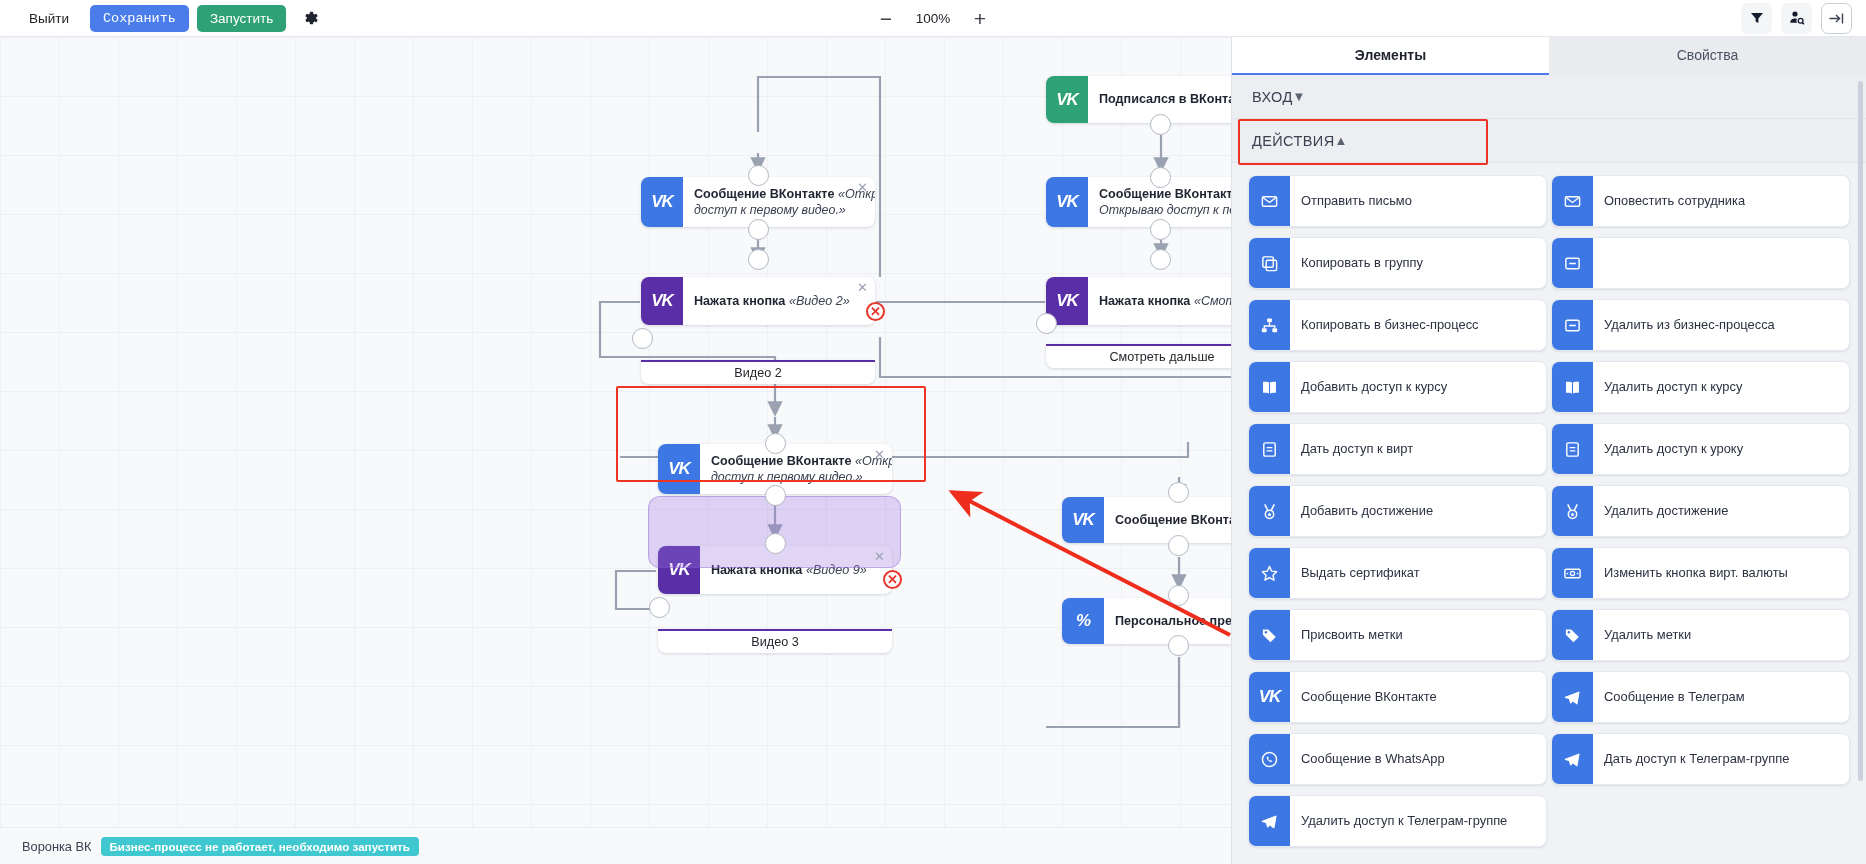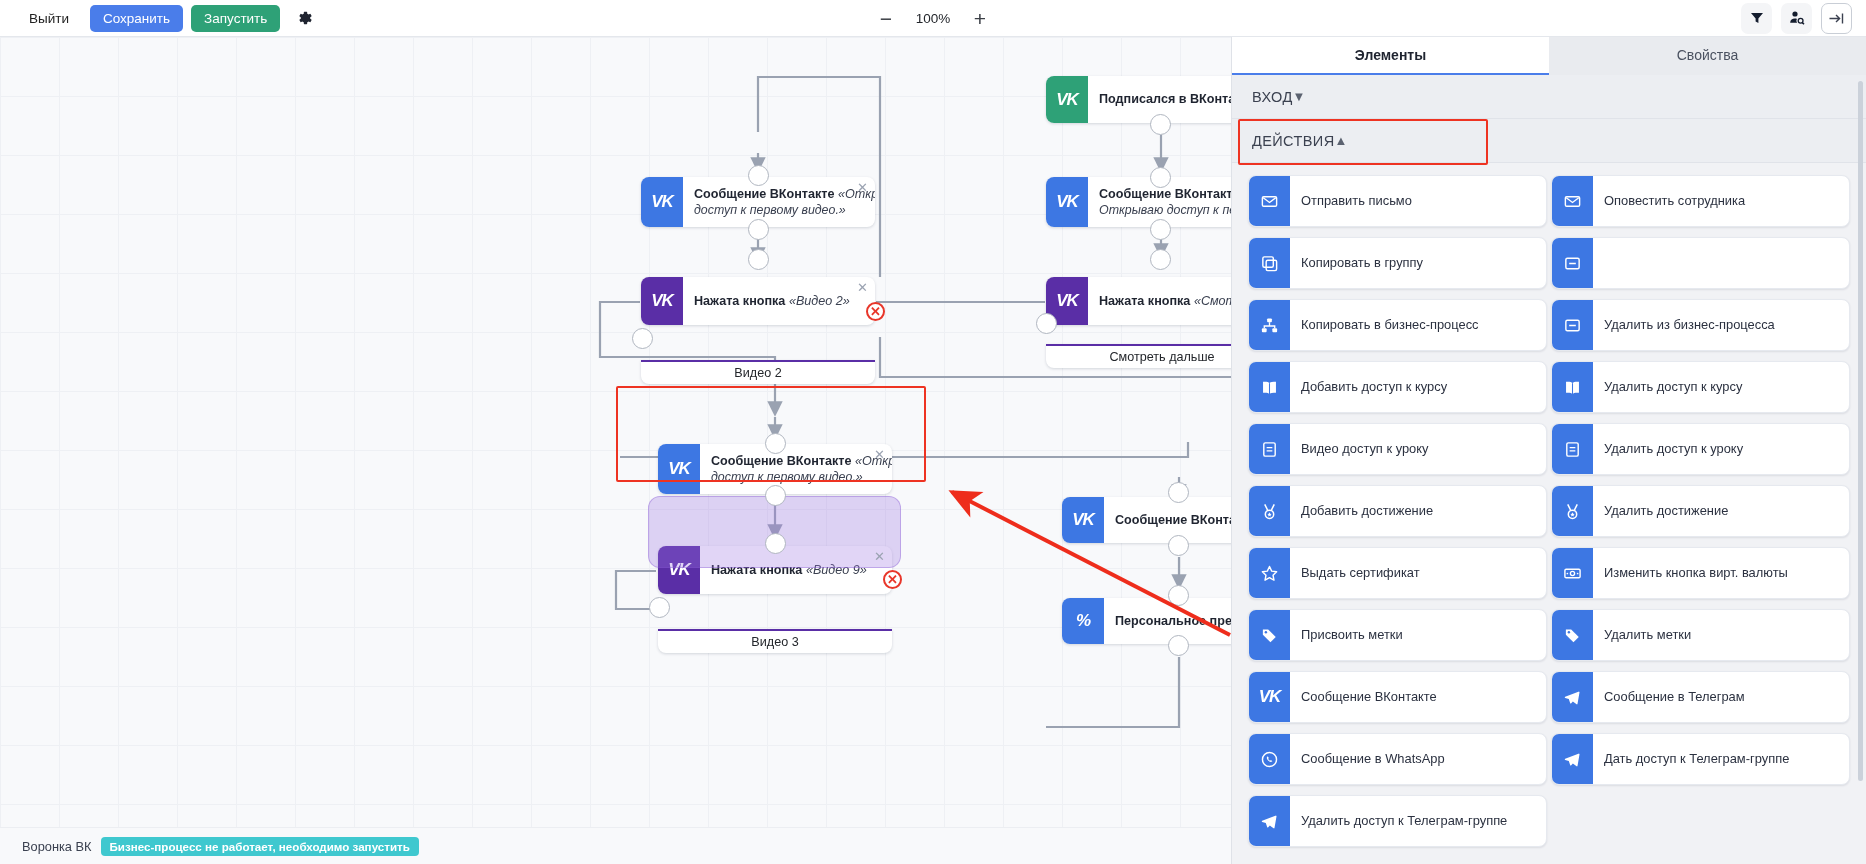"Сохранить" .btn-save { font-family: none -> Liberation Mono, monospace }
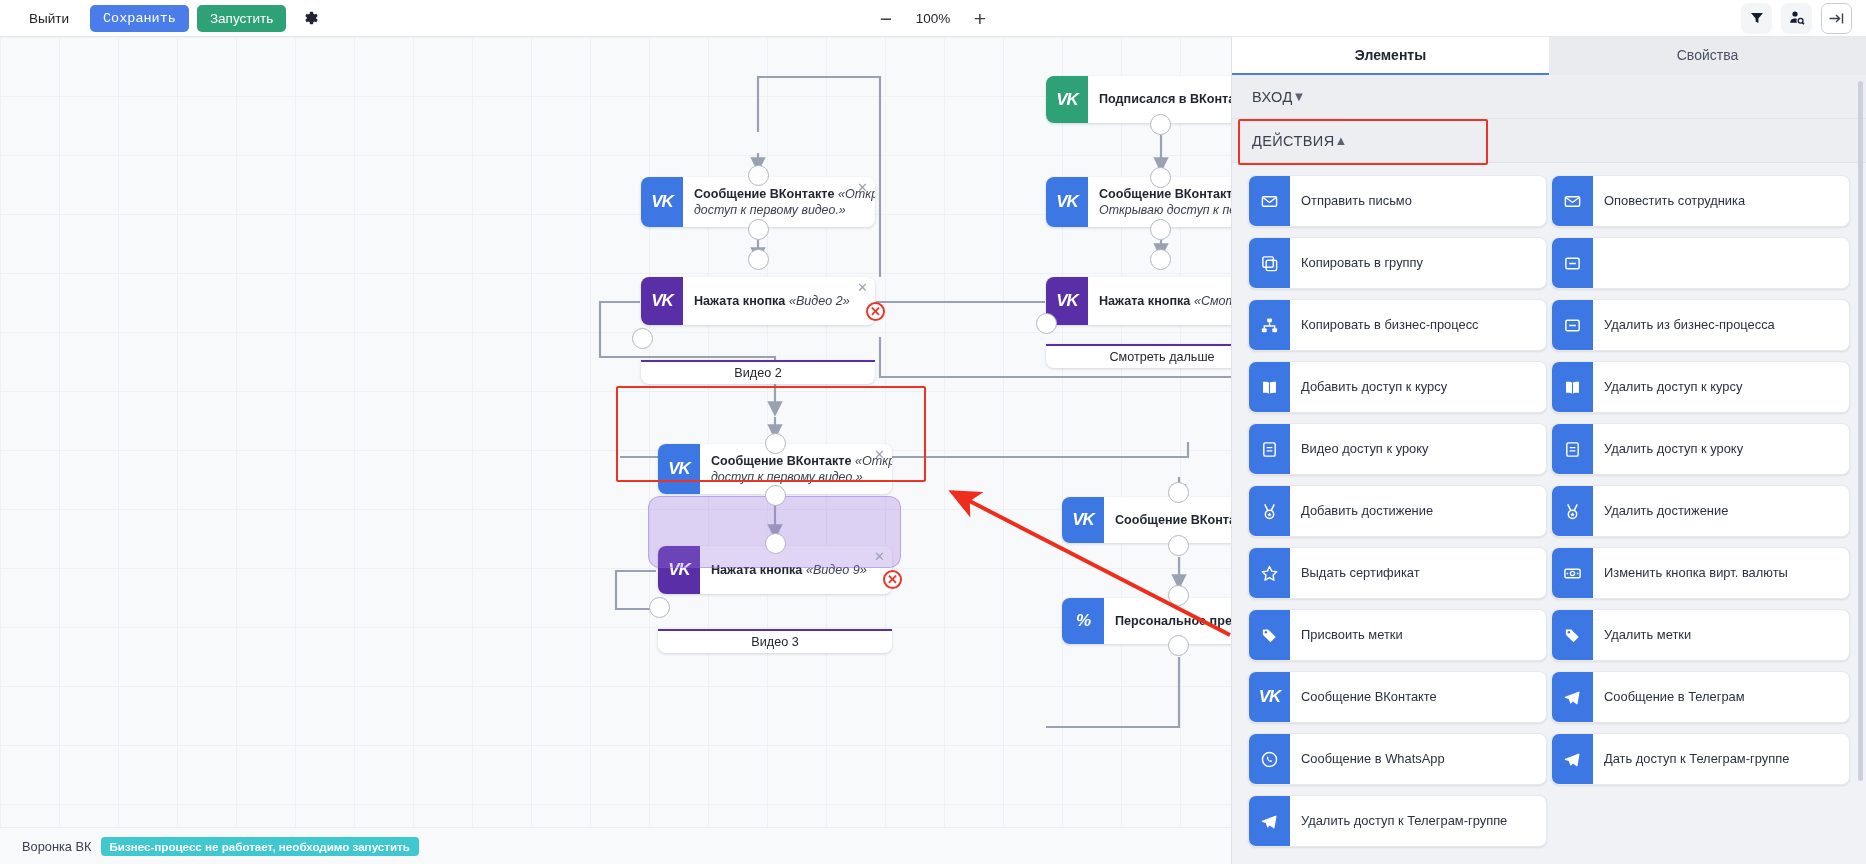"Видео доступ к уроку" div.acard-label { text: Видео доступ к уроку -> Дать доступ к вирт }
